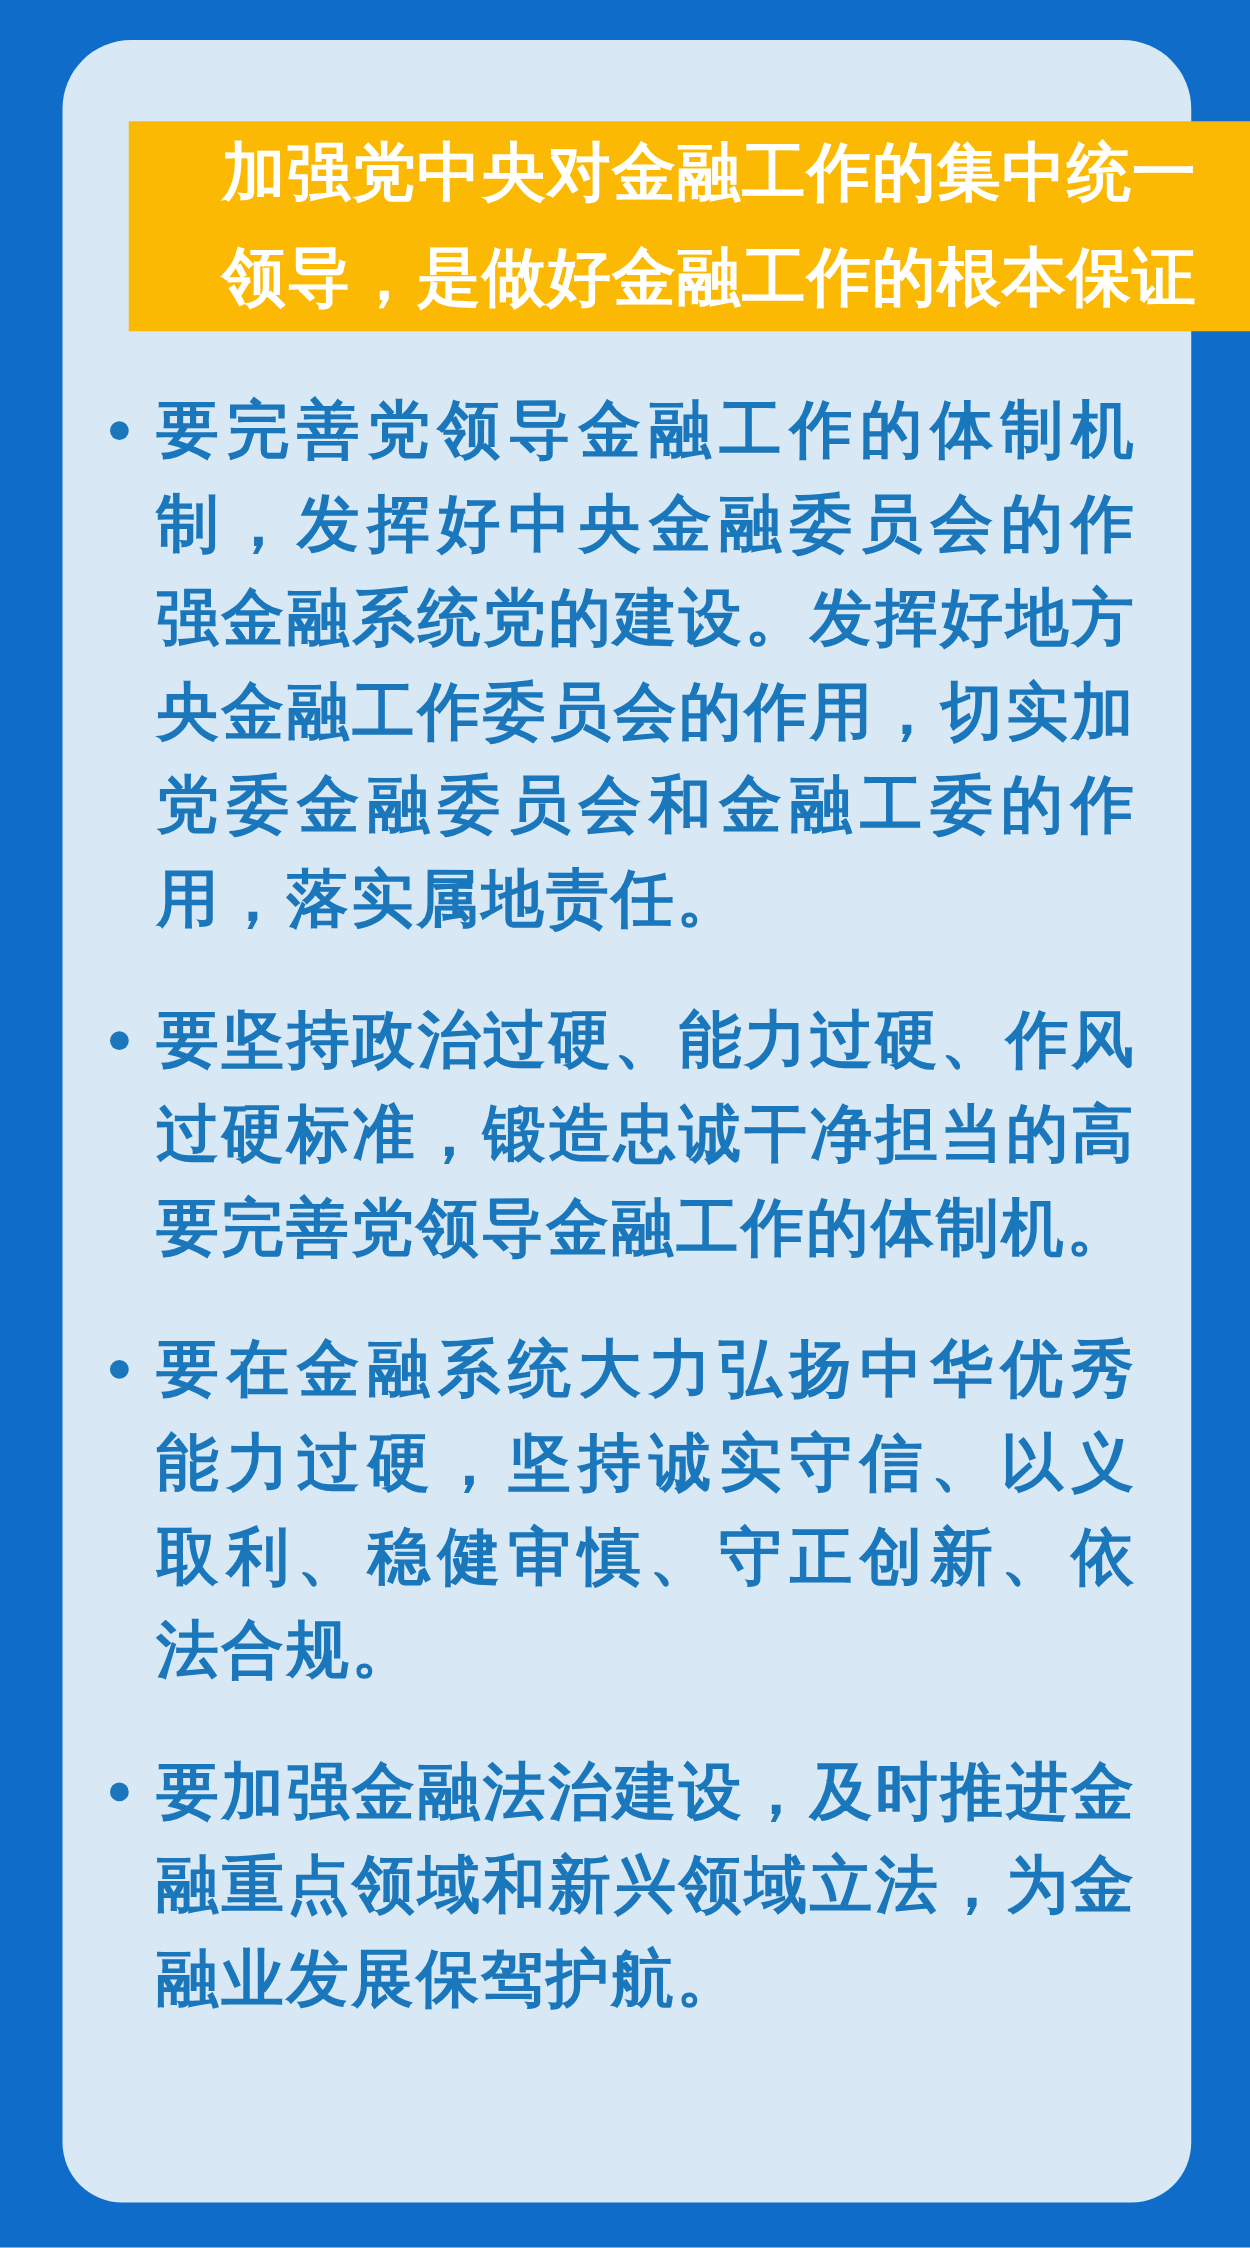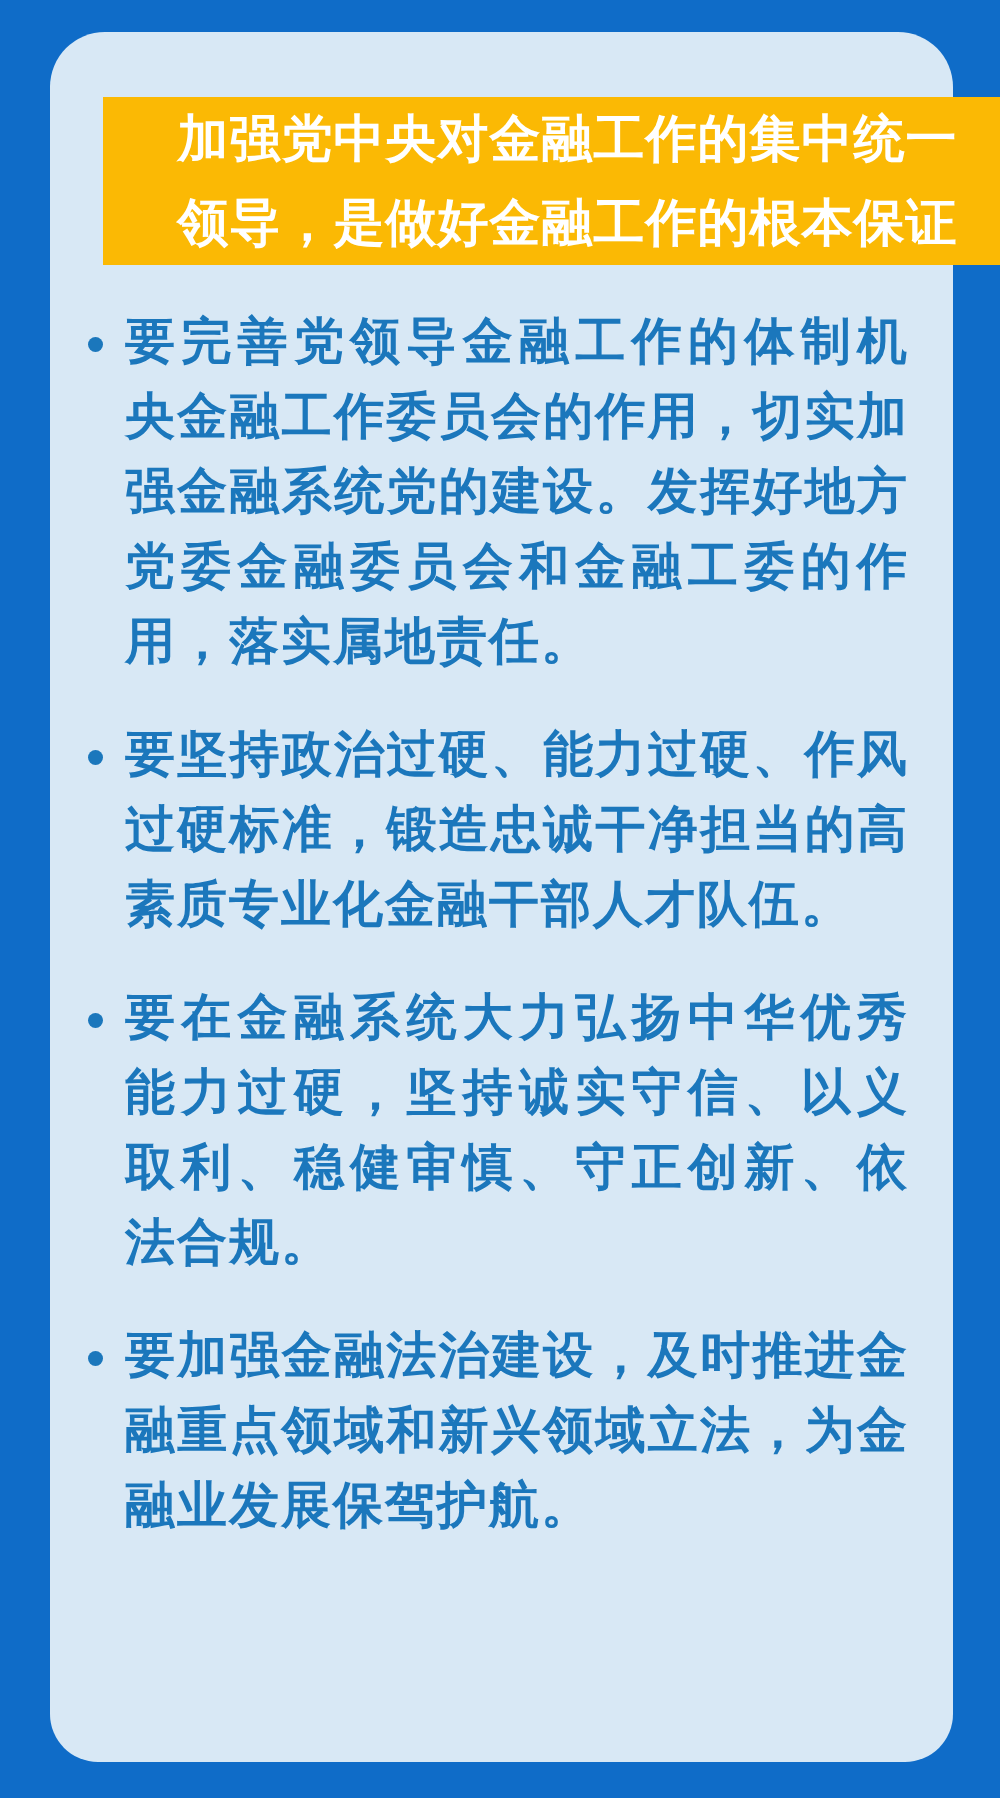"要完善党领导金融工作的体制机" .line { font-family: Liberation Mono, monospace -> none }
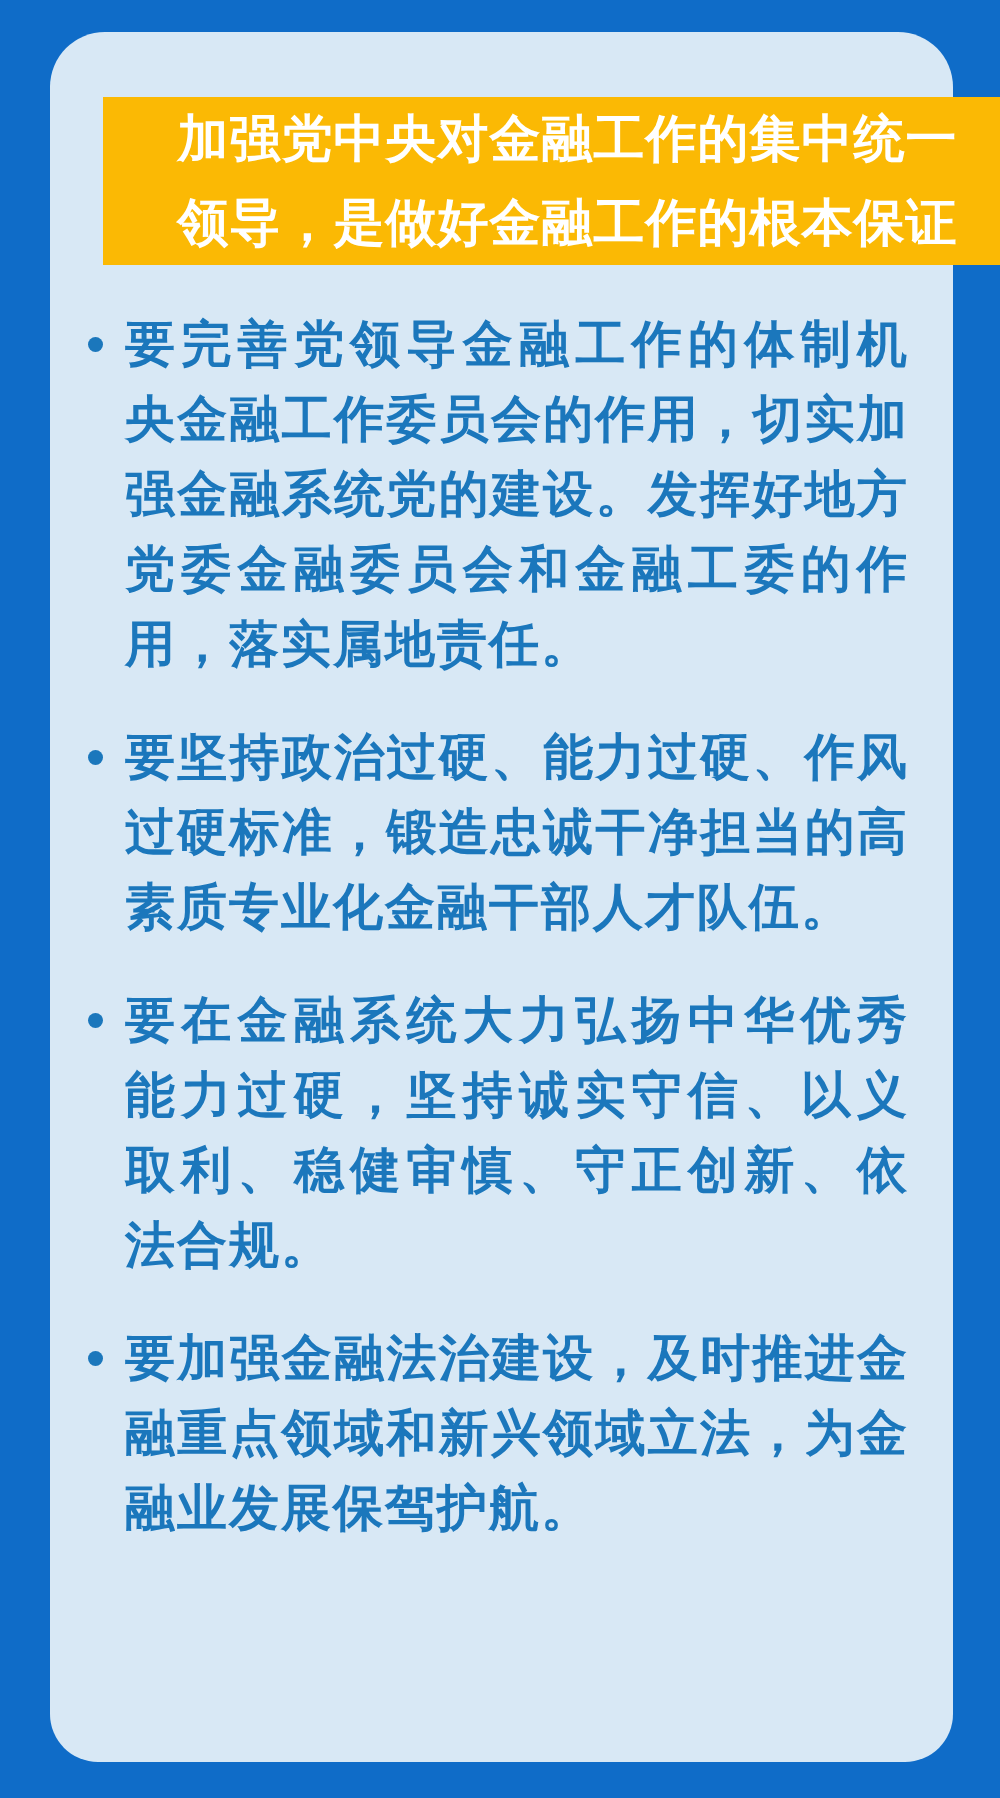"制，发挥好中央金融委员会的作" div.line { html: none -> <div>制，发挥好中央金融委员会的作</div> }
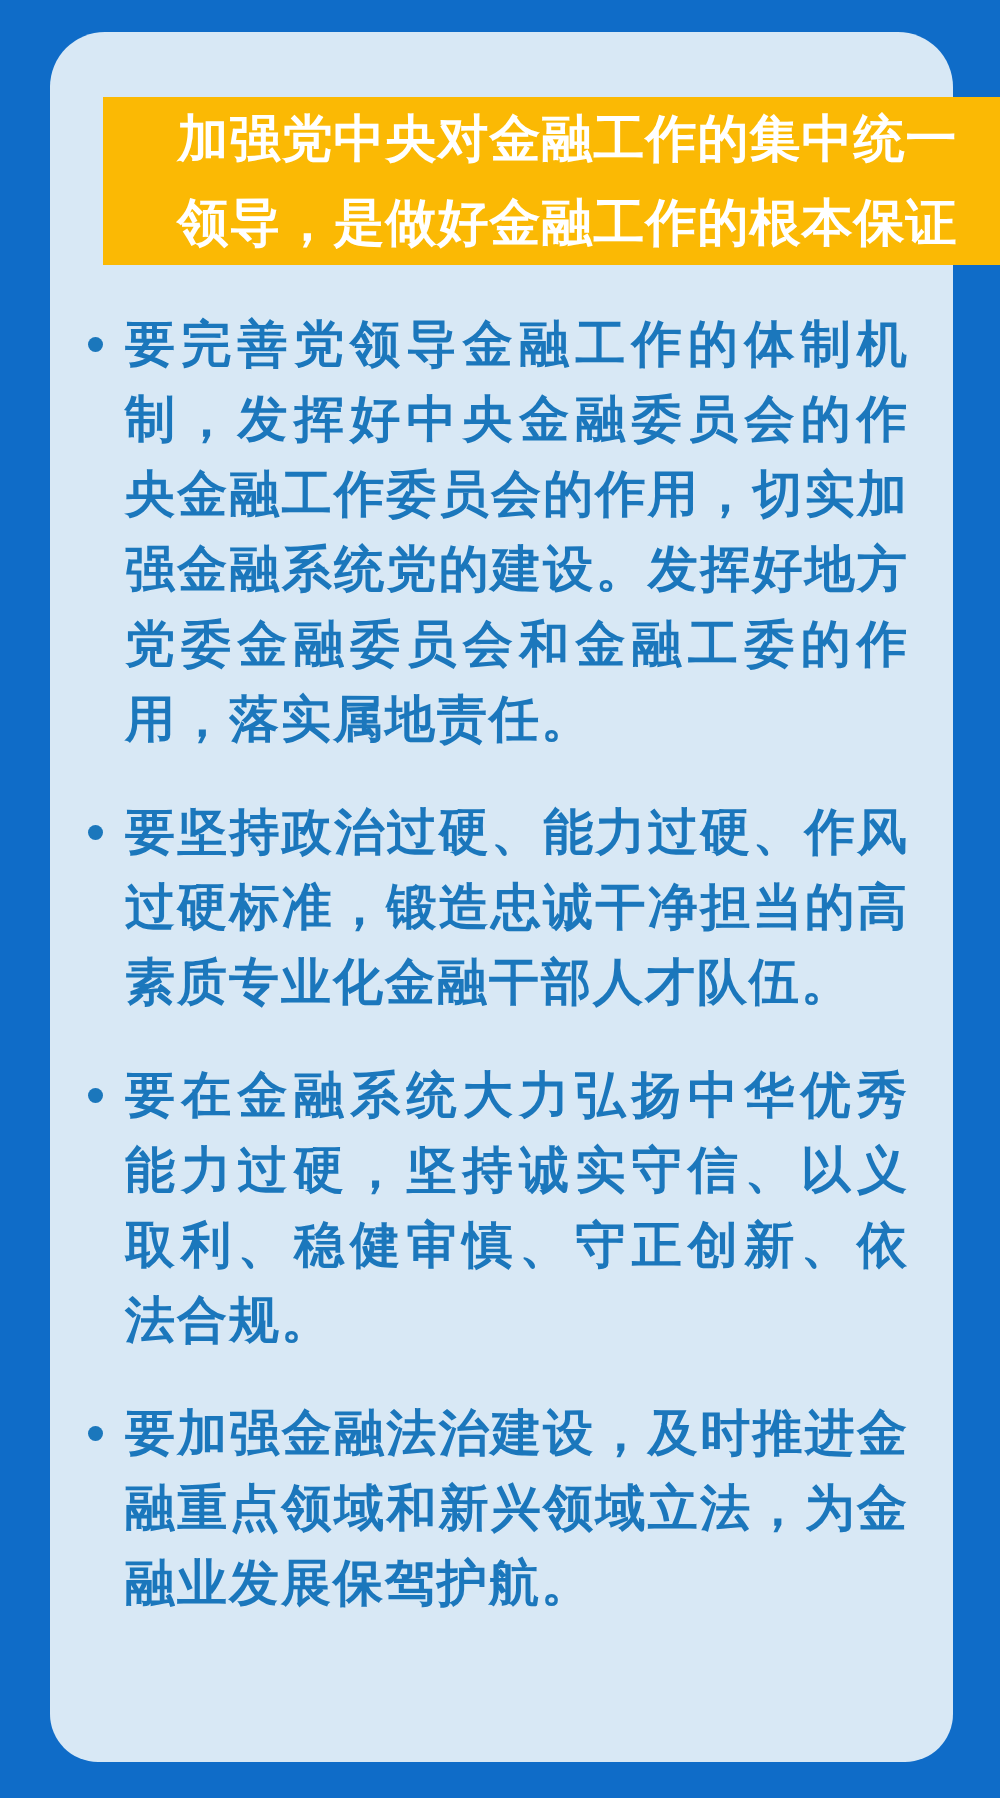"央金融工作委员会的作用，切实加" div.line { order: before "强金融系统党的建设。发挥好地方" -> after "强金融系统党的建设。发挥好地方" }
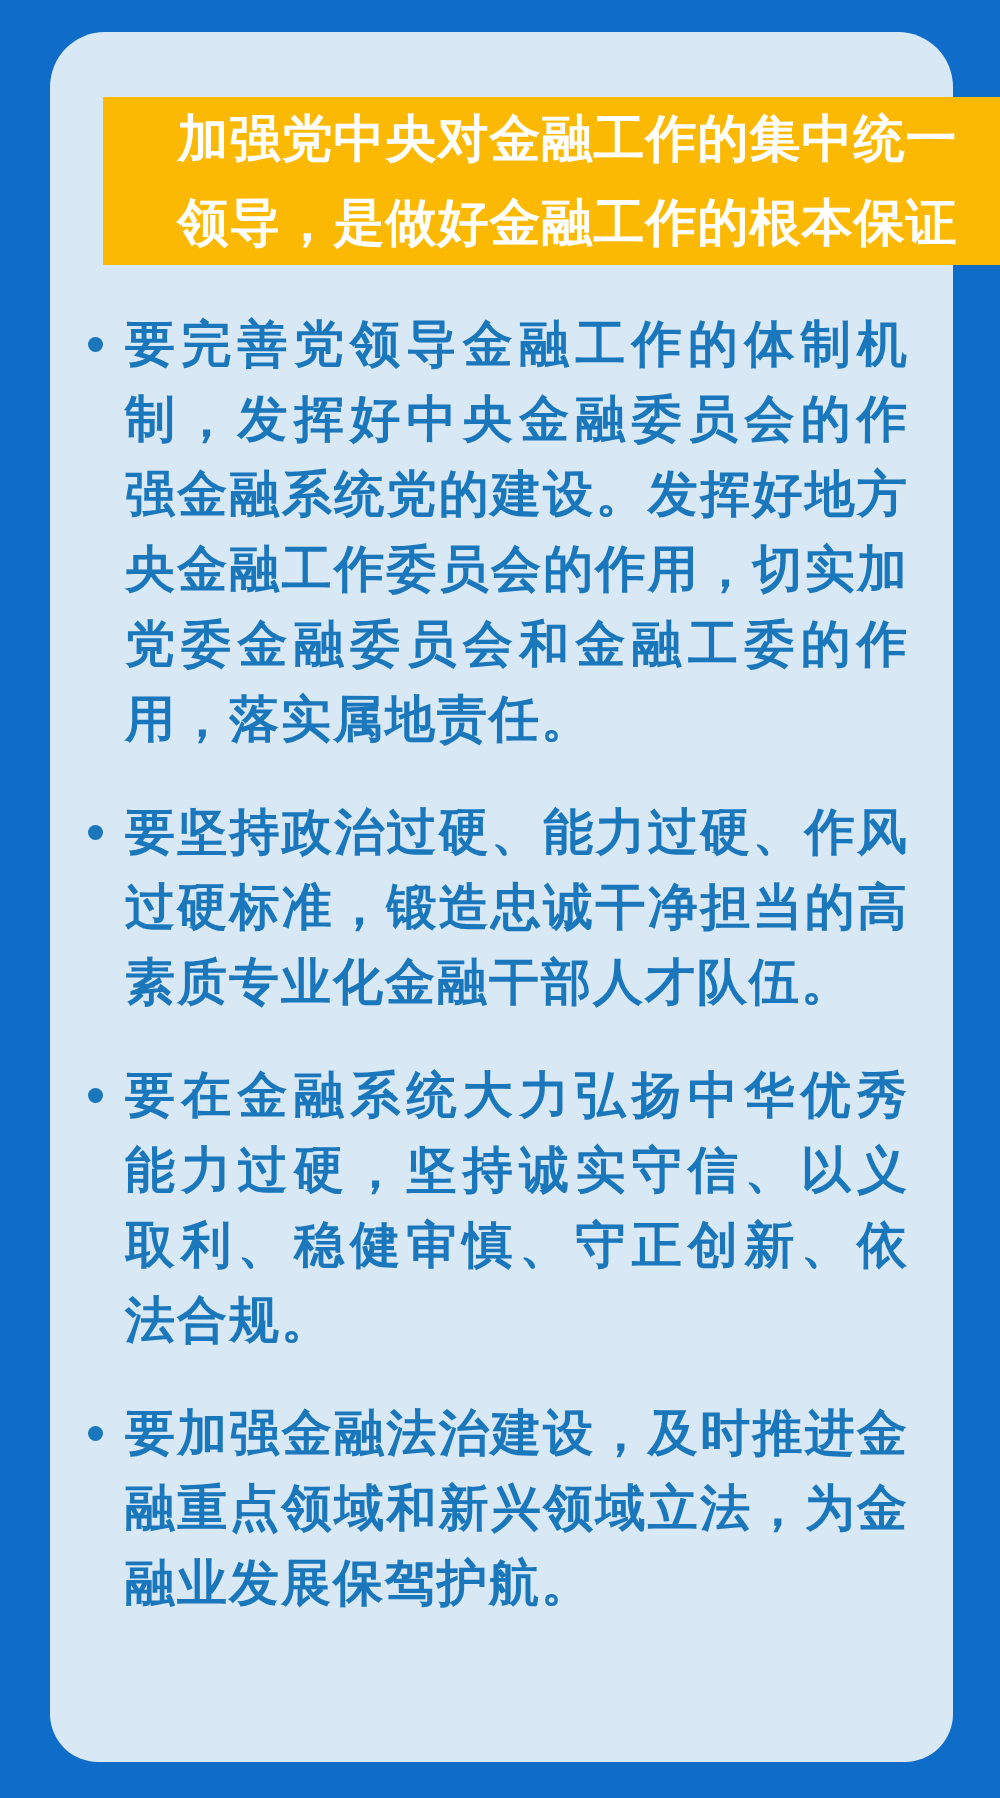"素质专业化金融干部人才队伍。" div.line { text: 素质专业化金融干部人才队伍 -> 要完善党领导金融工作的体制机 }
